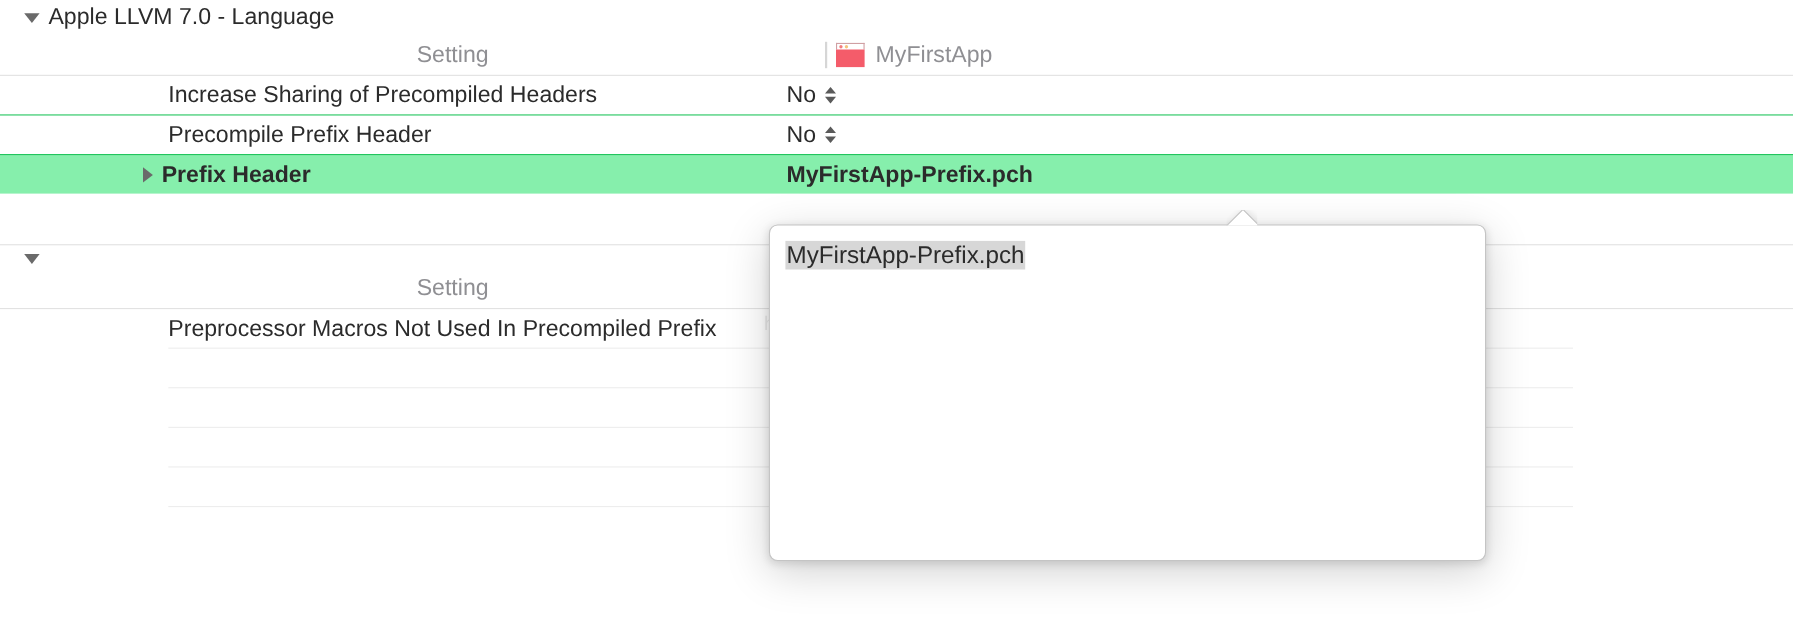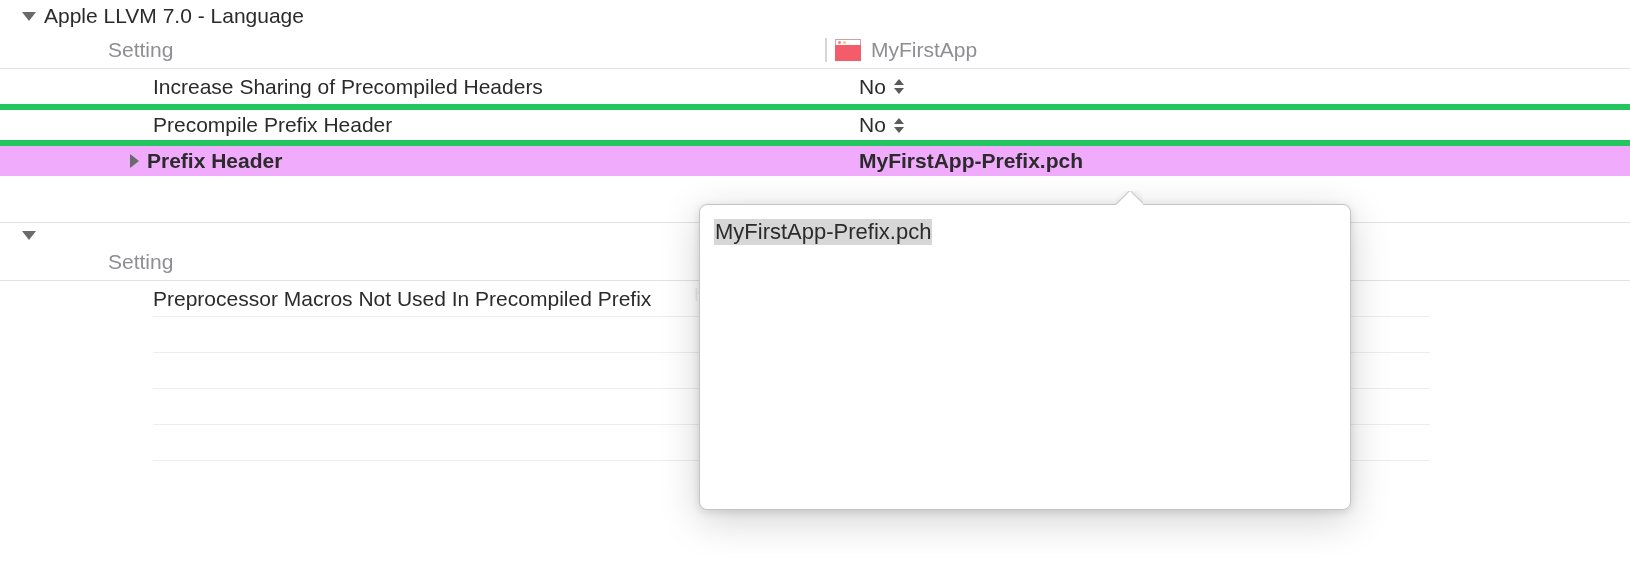"Setting" .col-setting { text-align: none -> center; width: 825px -> 715px }
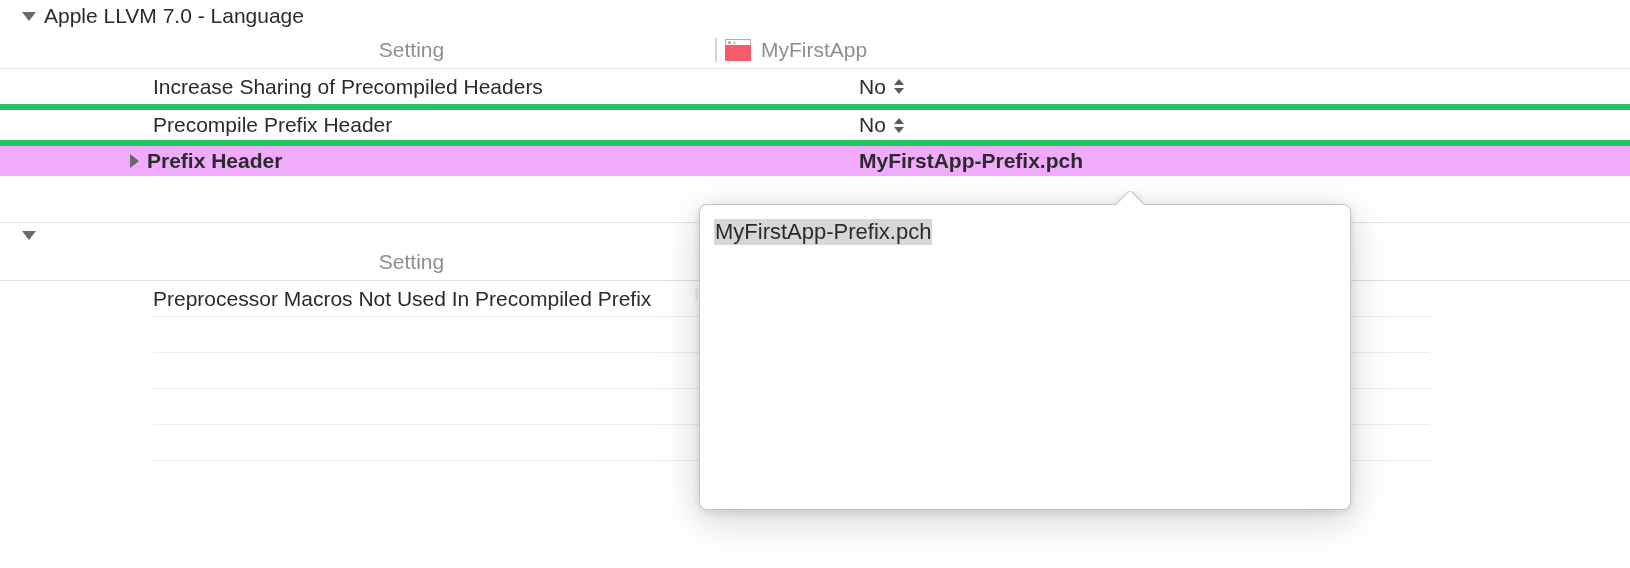"MyFirstApp" .col-value { margin-left: none -> 35px }
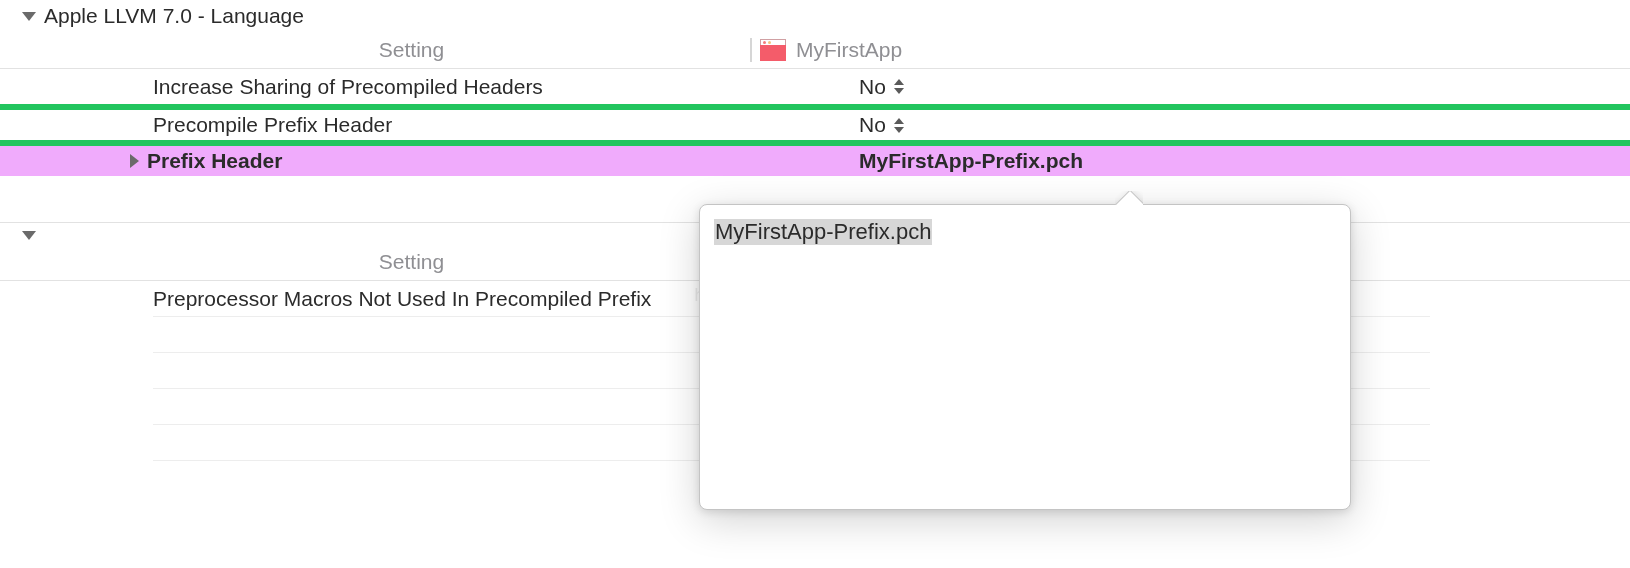"Increase Sharing of Precompiled Headers" .row-label { width: 859px -> 715px }
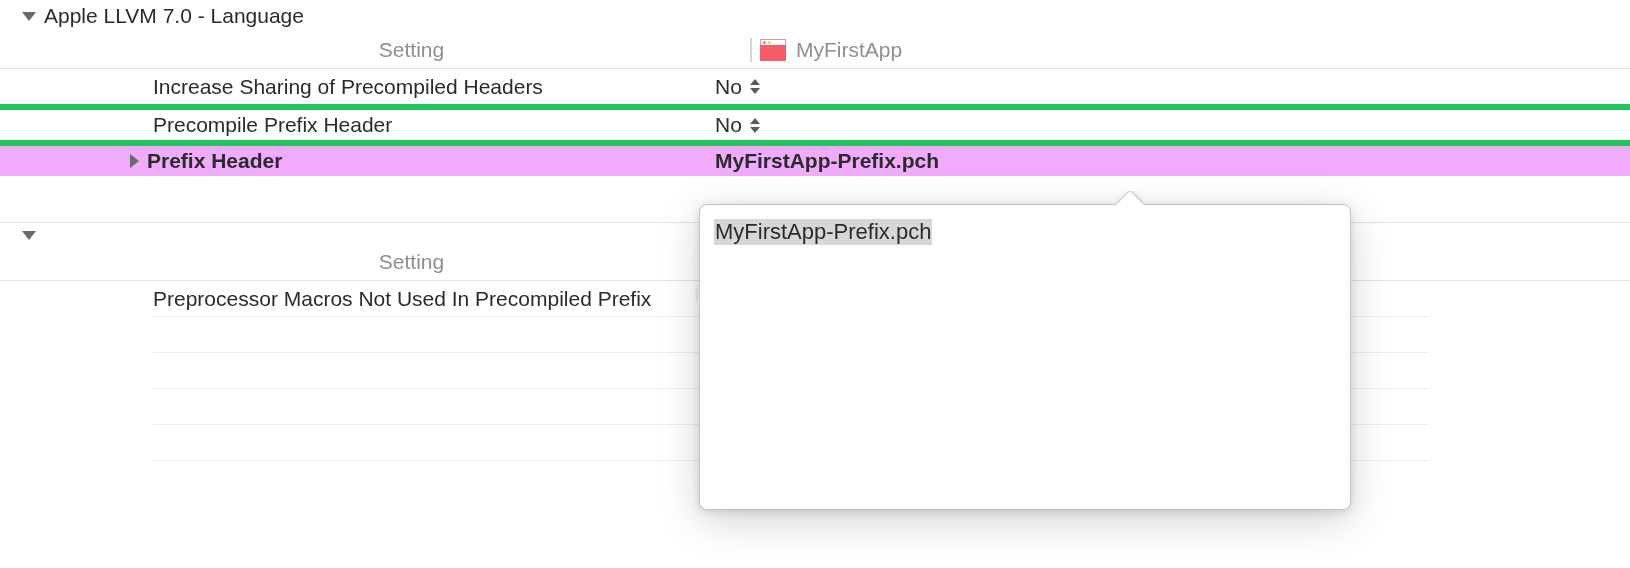"Precompile Prefix Header" .row { border-top: 6px solid #22c55e -> 1px solid #22c55e }
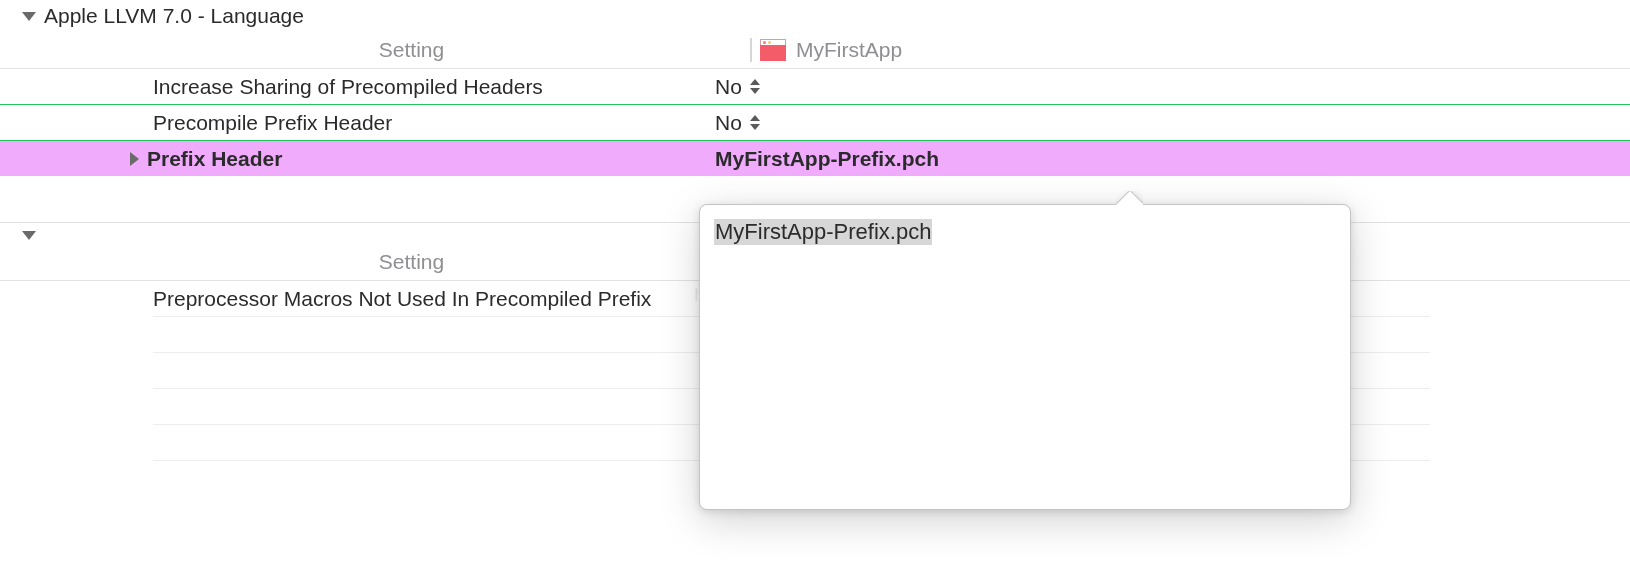"Prefix Header" .row.selected { background: #f0abfc -> #86efac }
